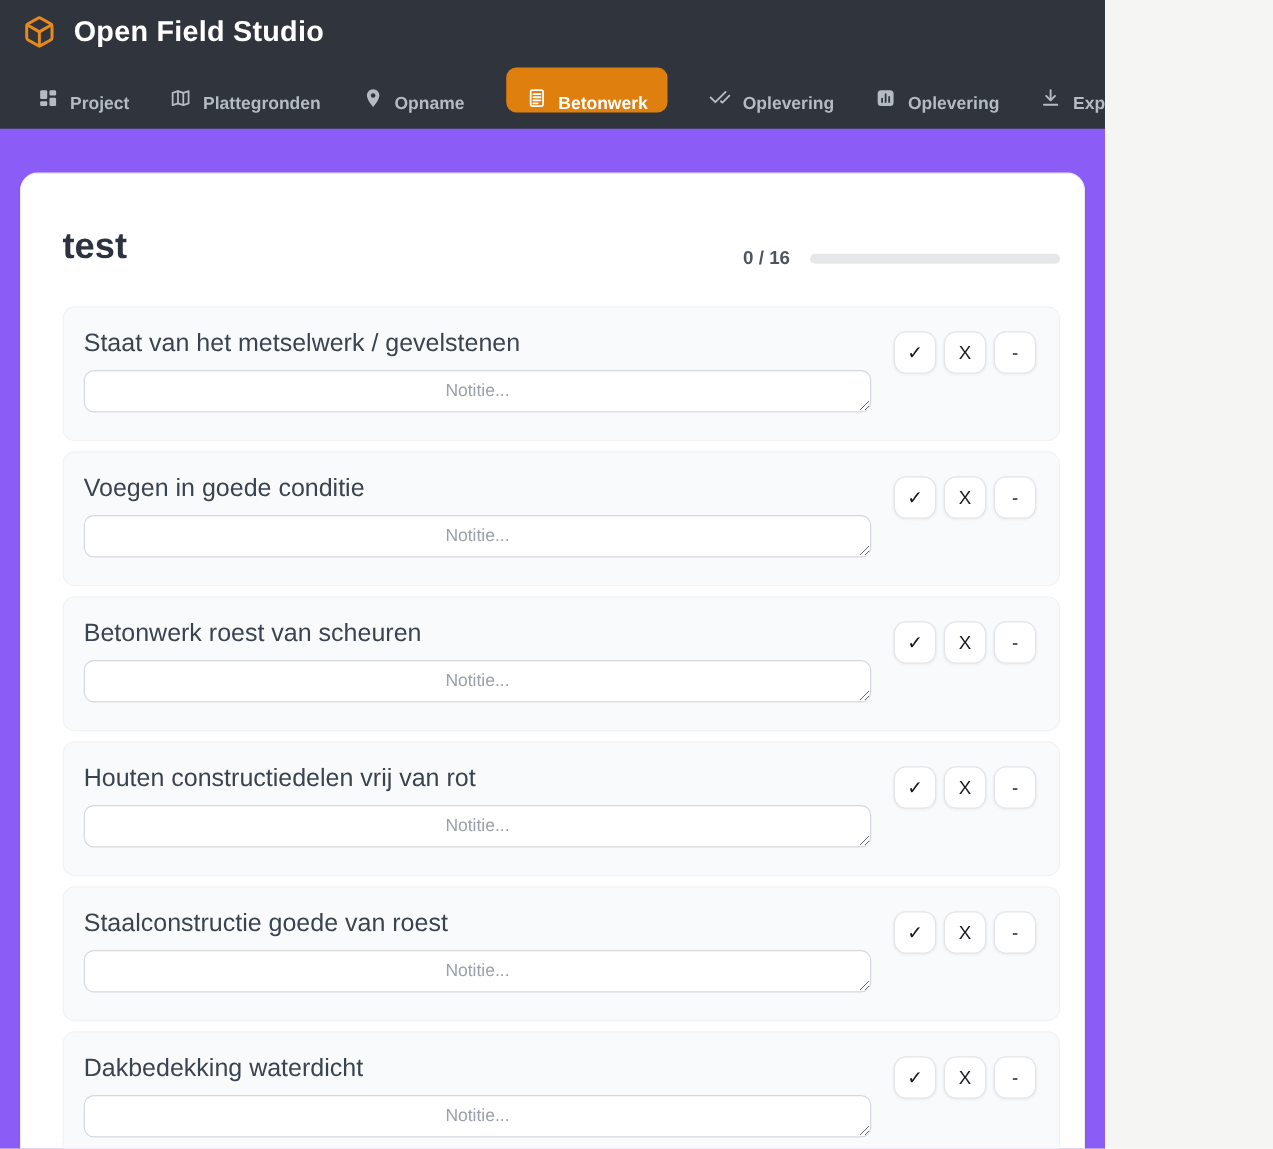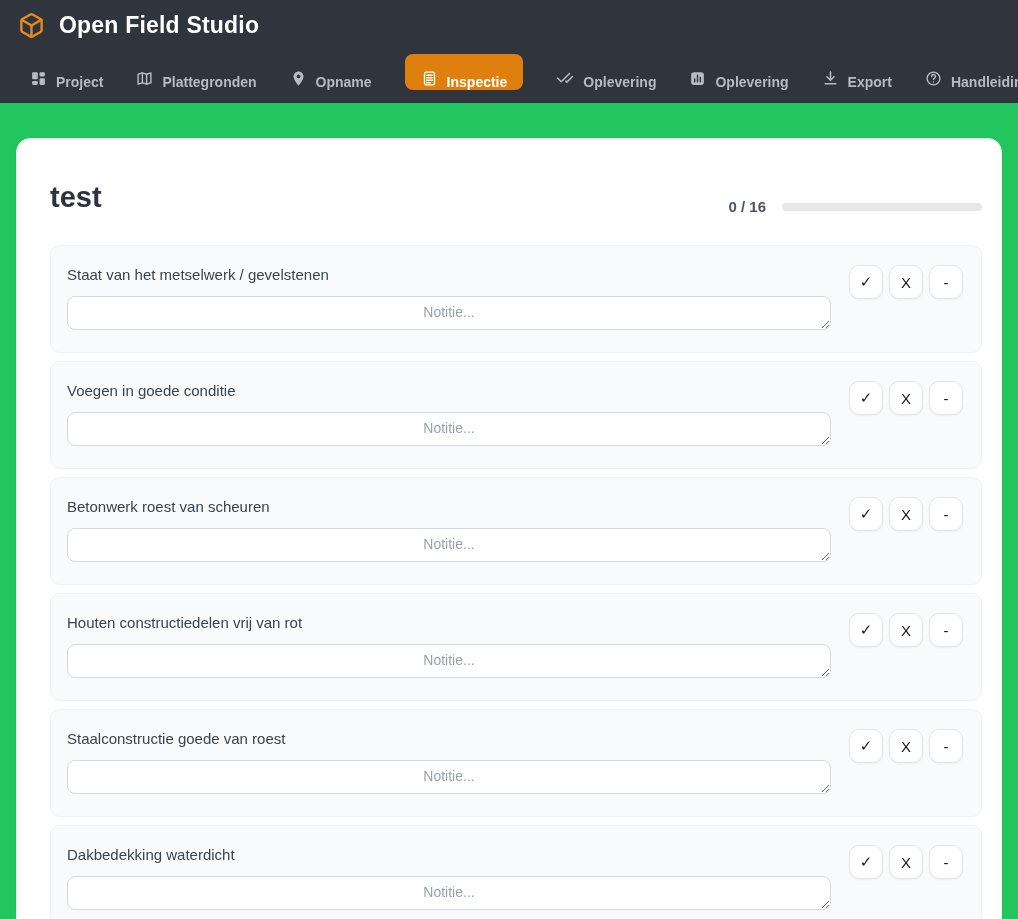"Open Field Studio" .screen { background: #22c55e -> #8b5cf6; width: 1018px -> 884px }
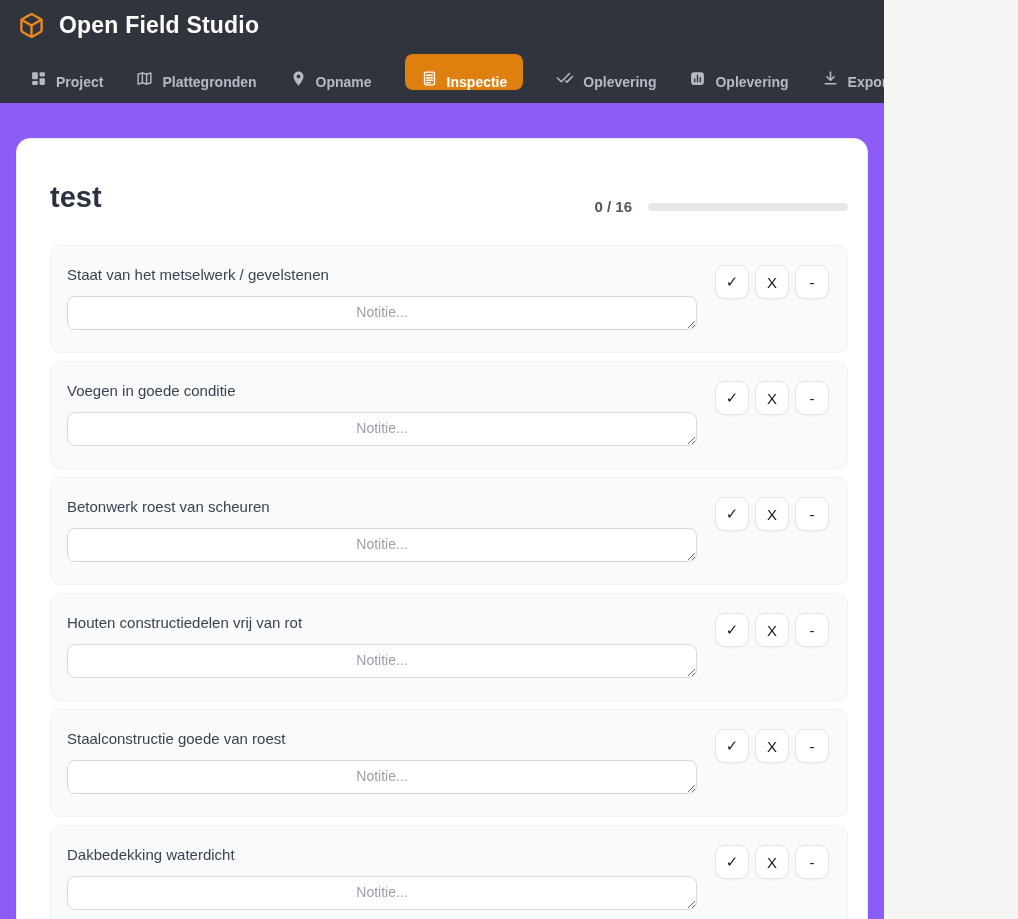"Inspectie" span { text: Inspectie -> Betonwerk }
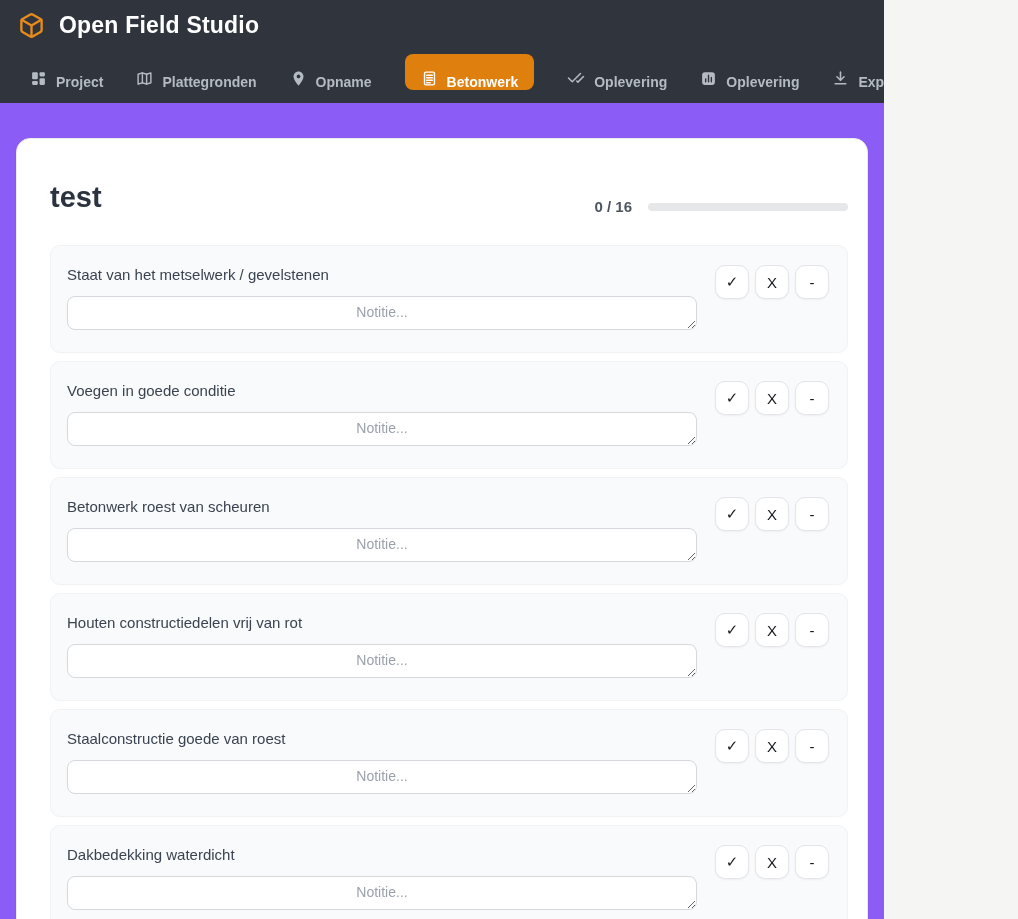"Staat van het metselwerk /" .item-label { font-size: 15px -> 20px }
